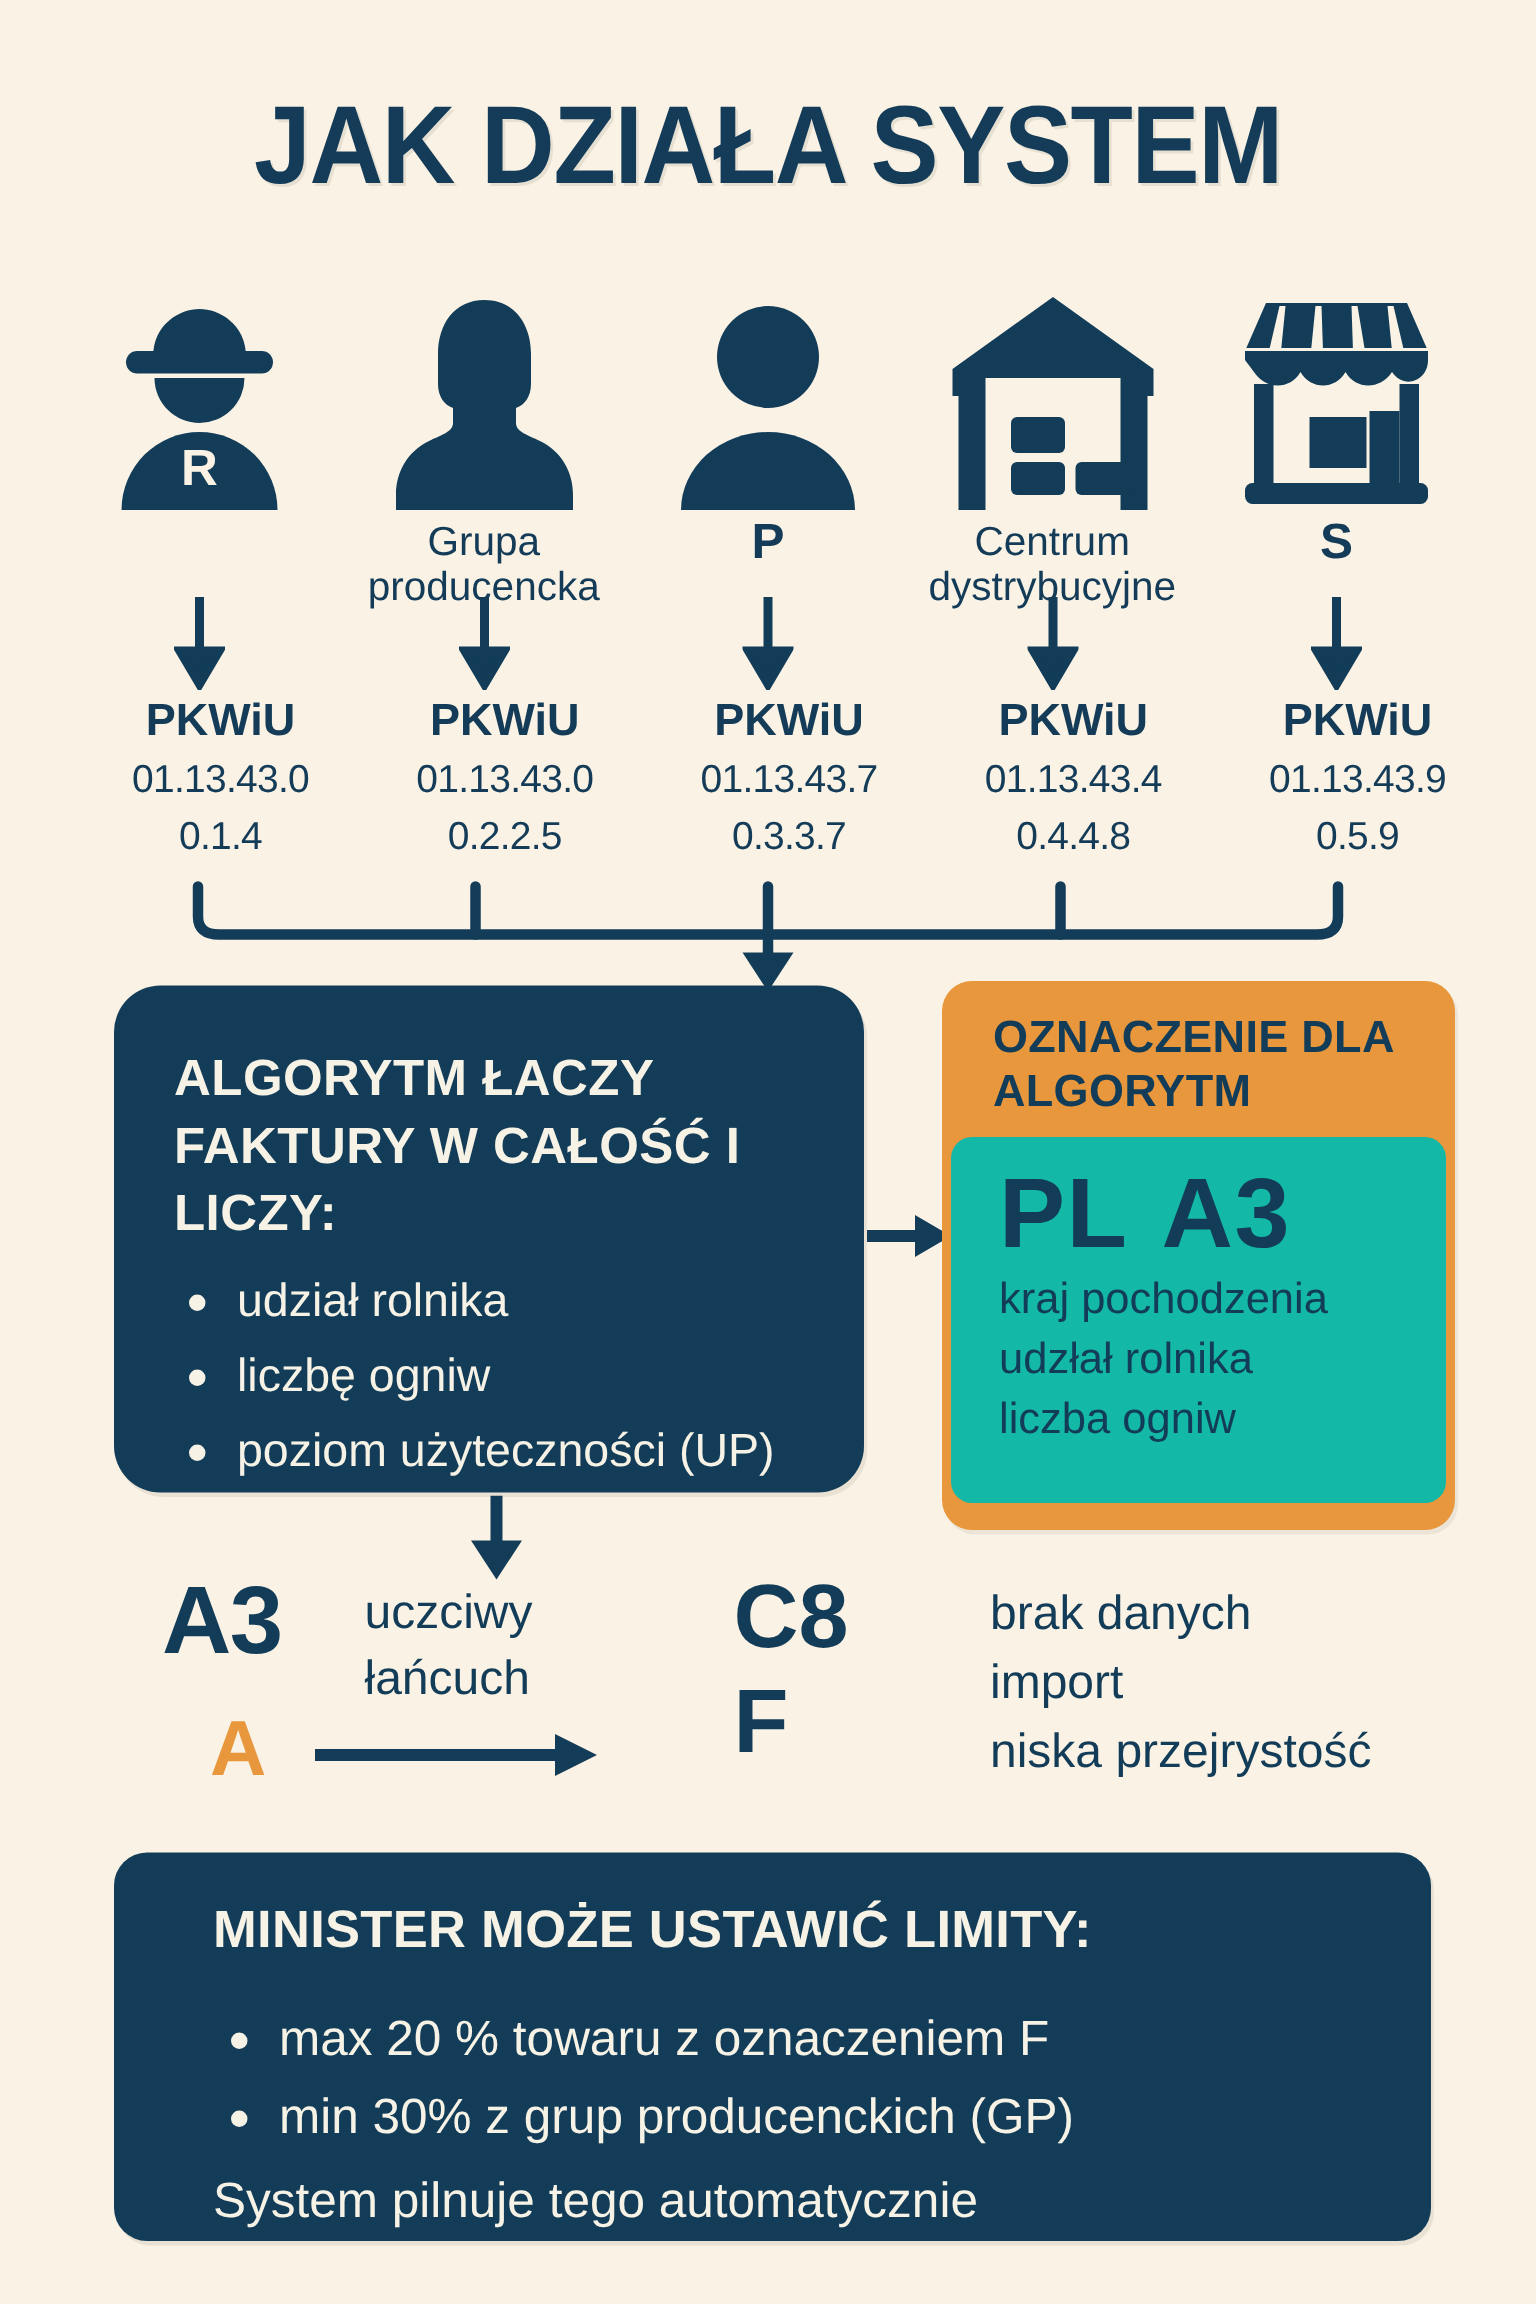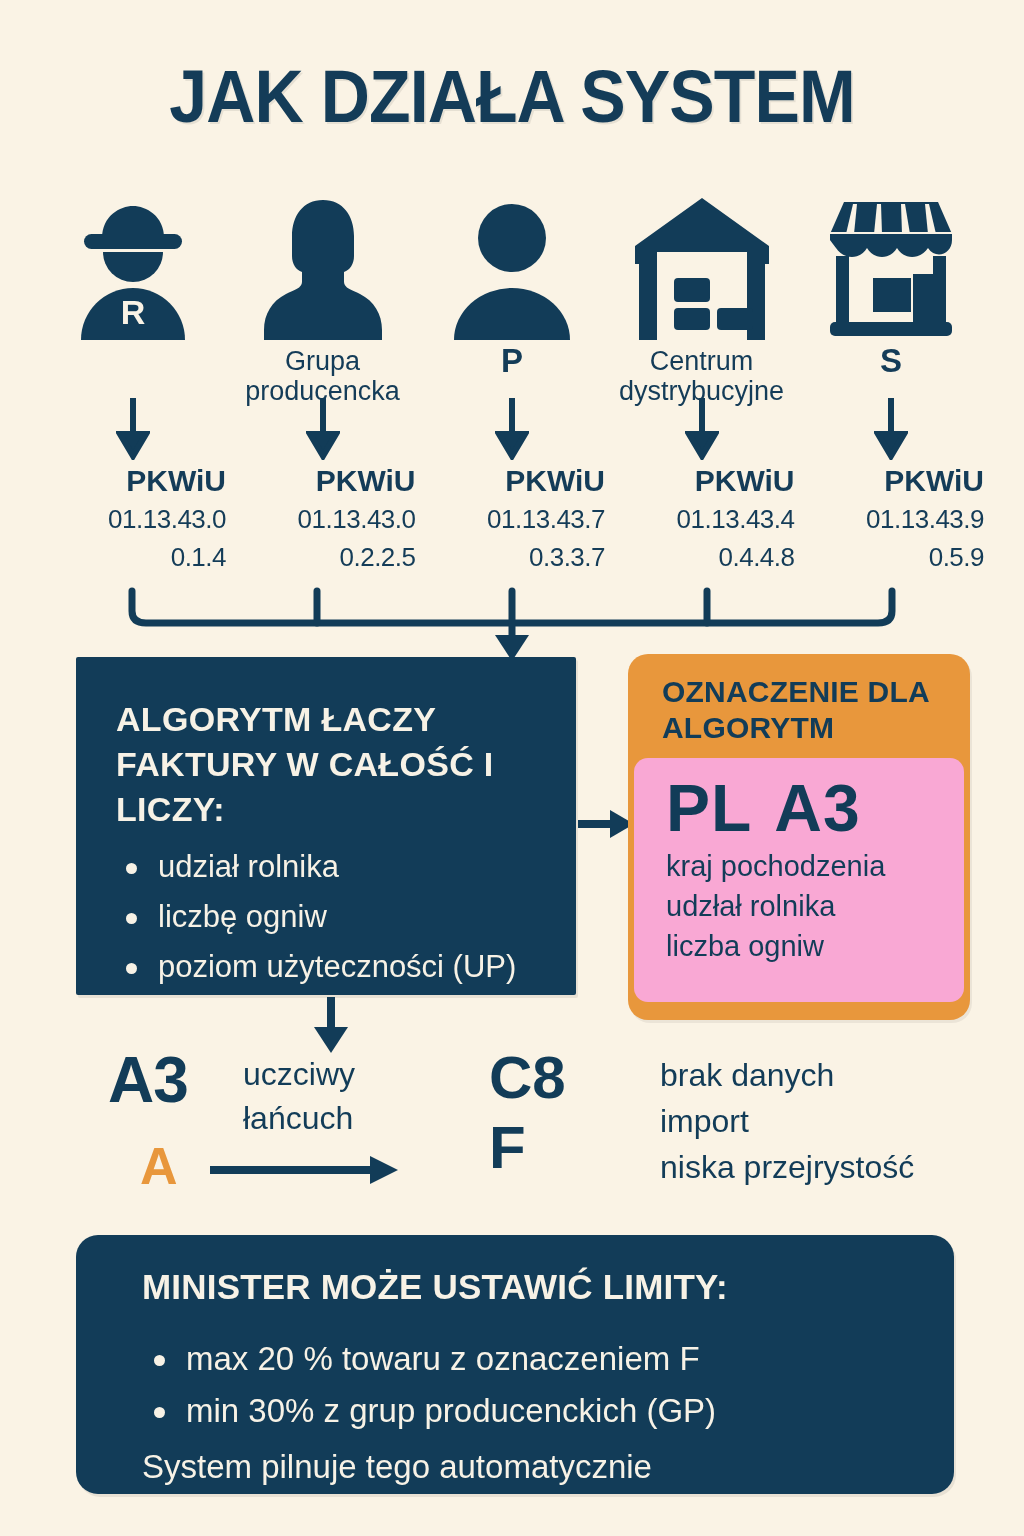"PKWiU" .code { text-align: right -> center }
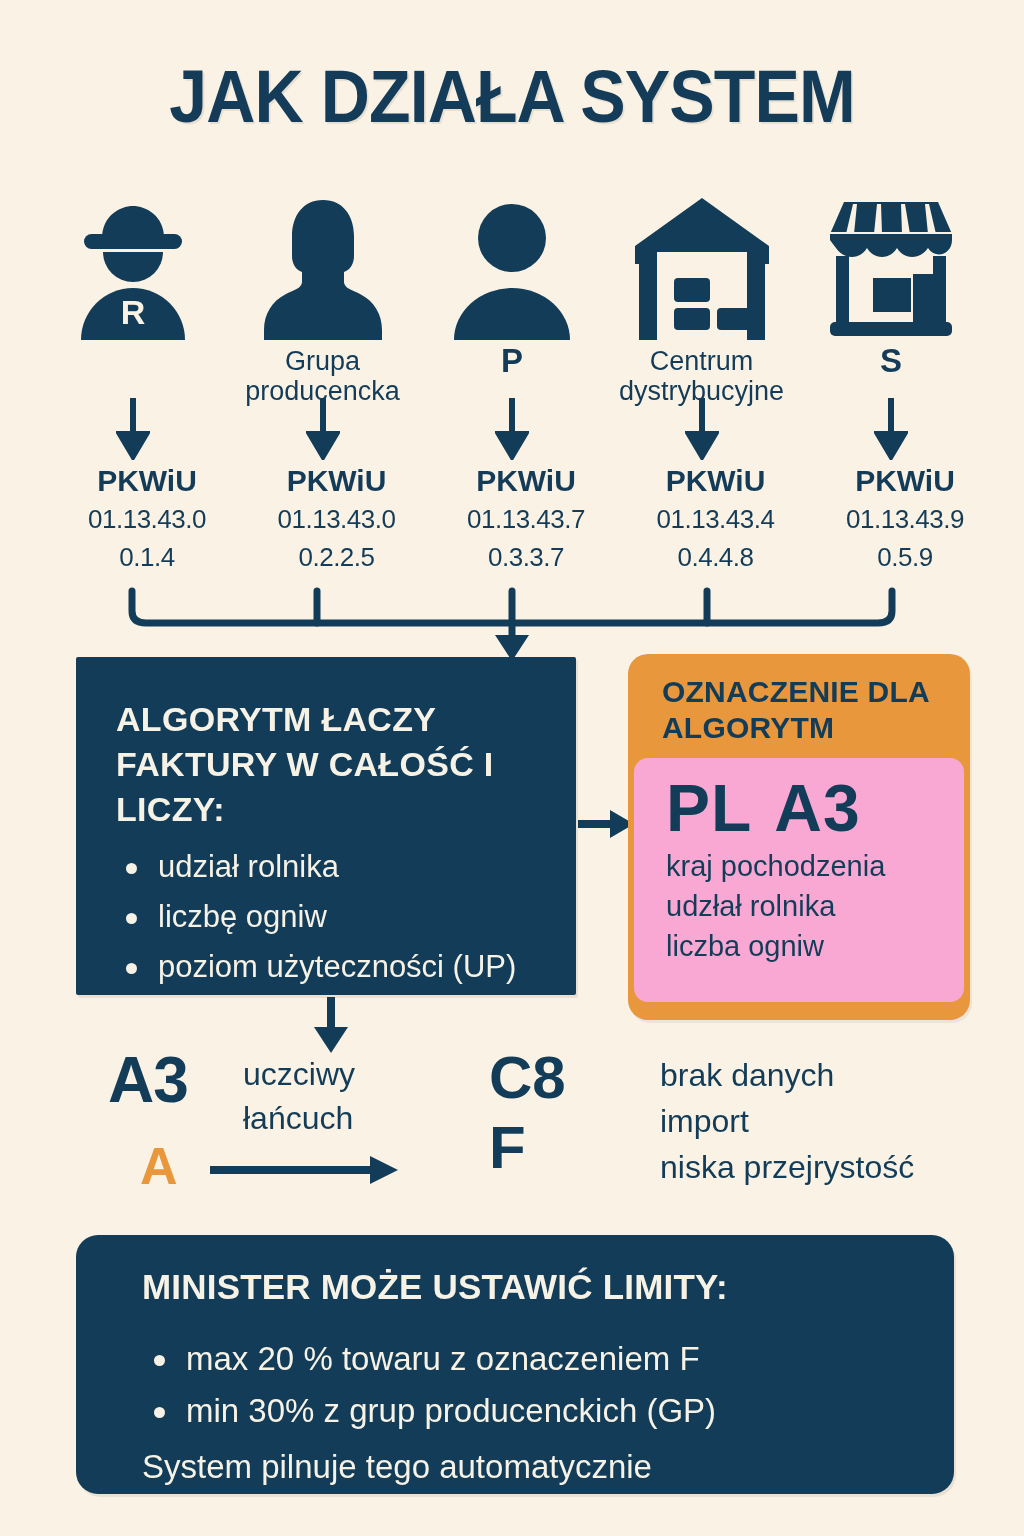"ALGORYTM ŁACZY FAKTURY W CAŁOŚĆ" .algo-box { border-radius: 2px -> 31px }
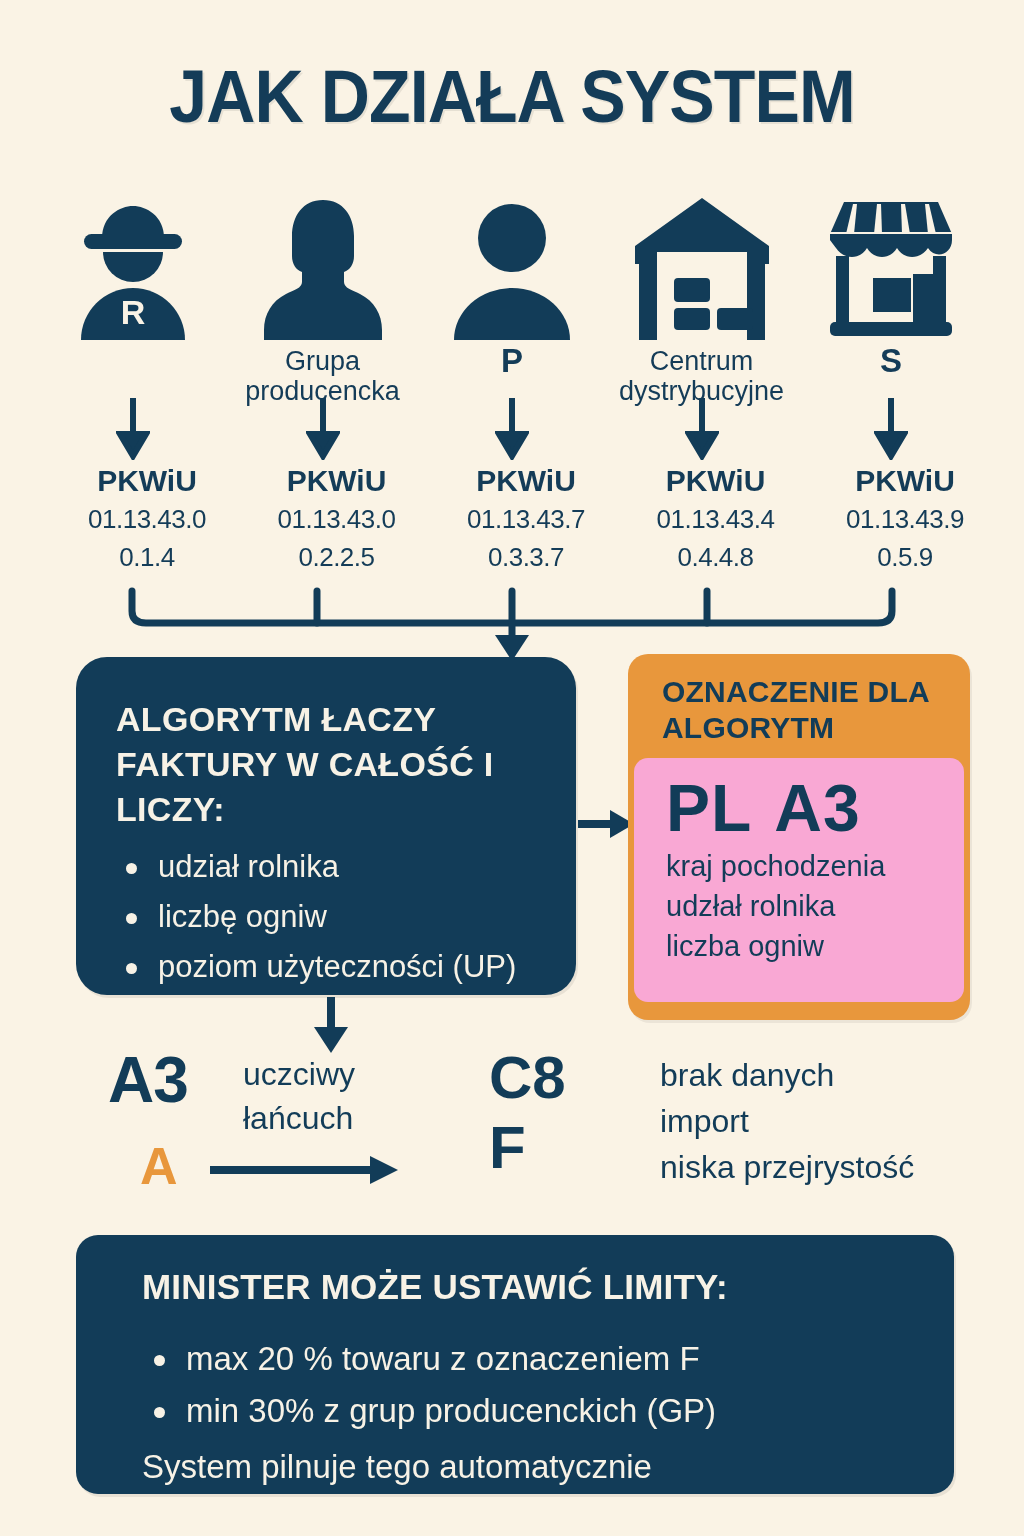"PL A3" .orange-inner { background: #f9a8d4 -> #14b8a6 }
